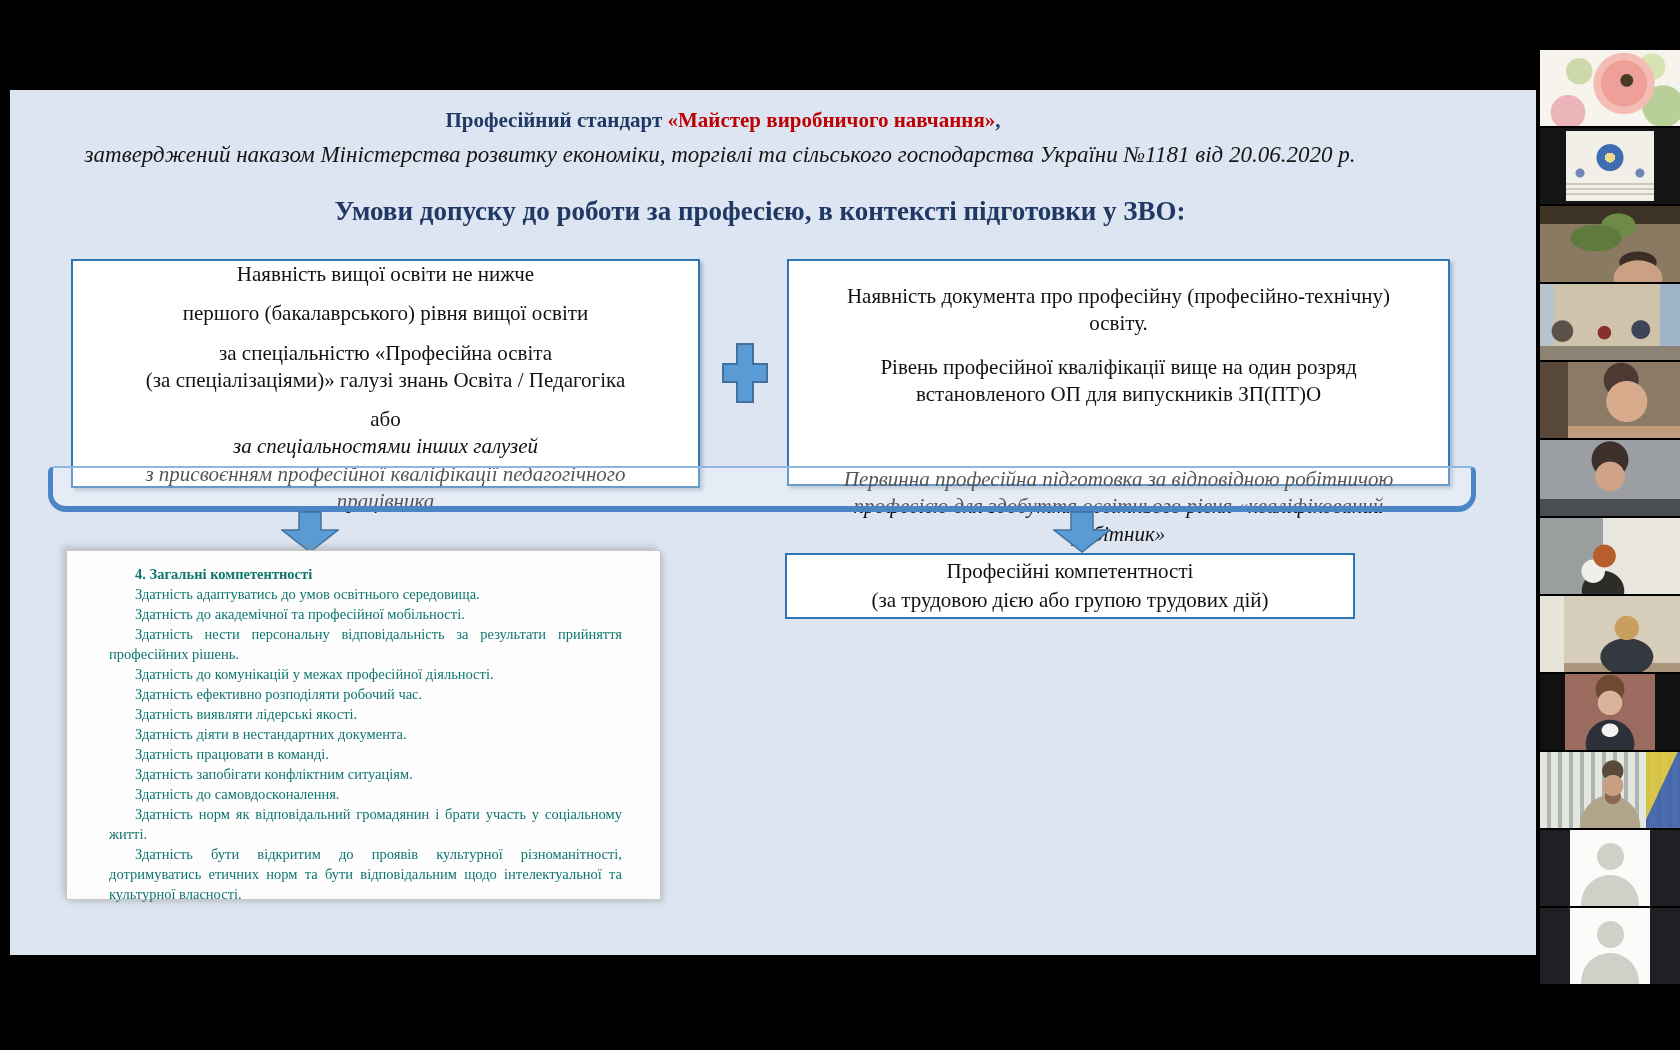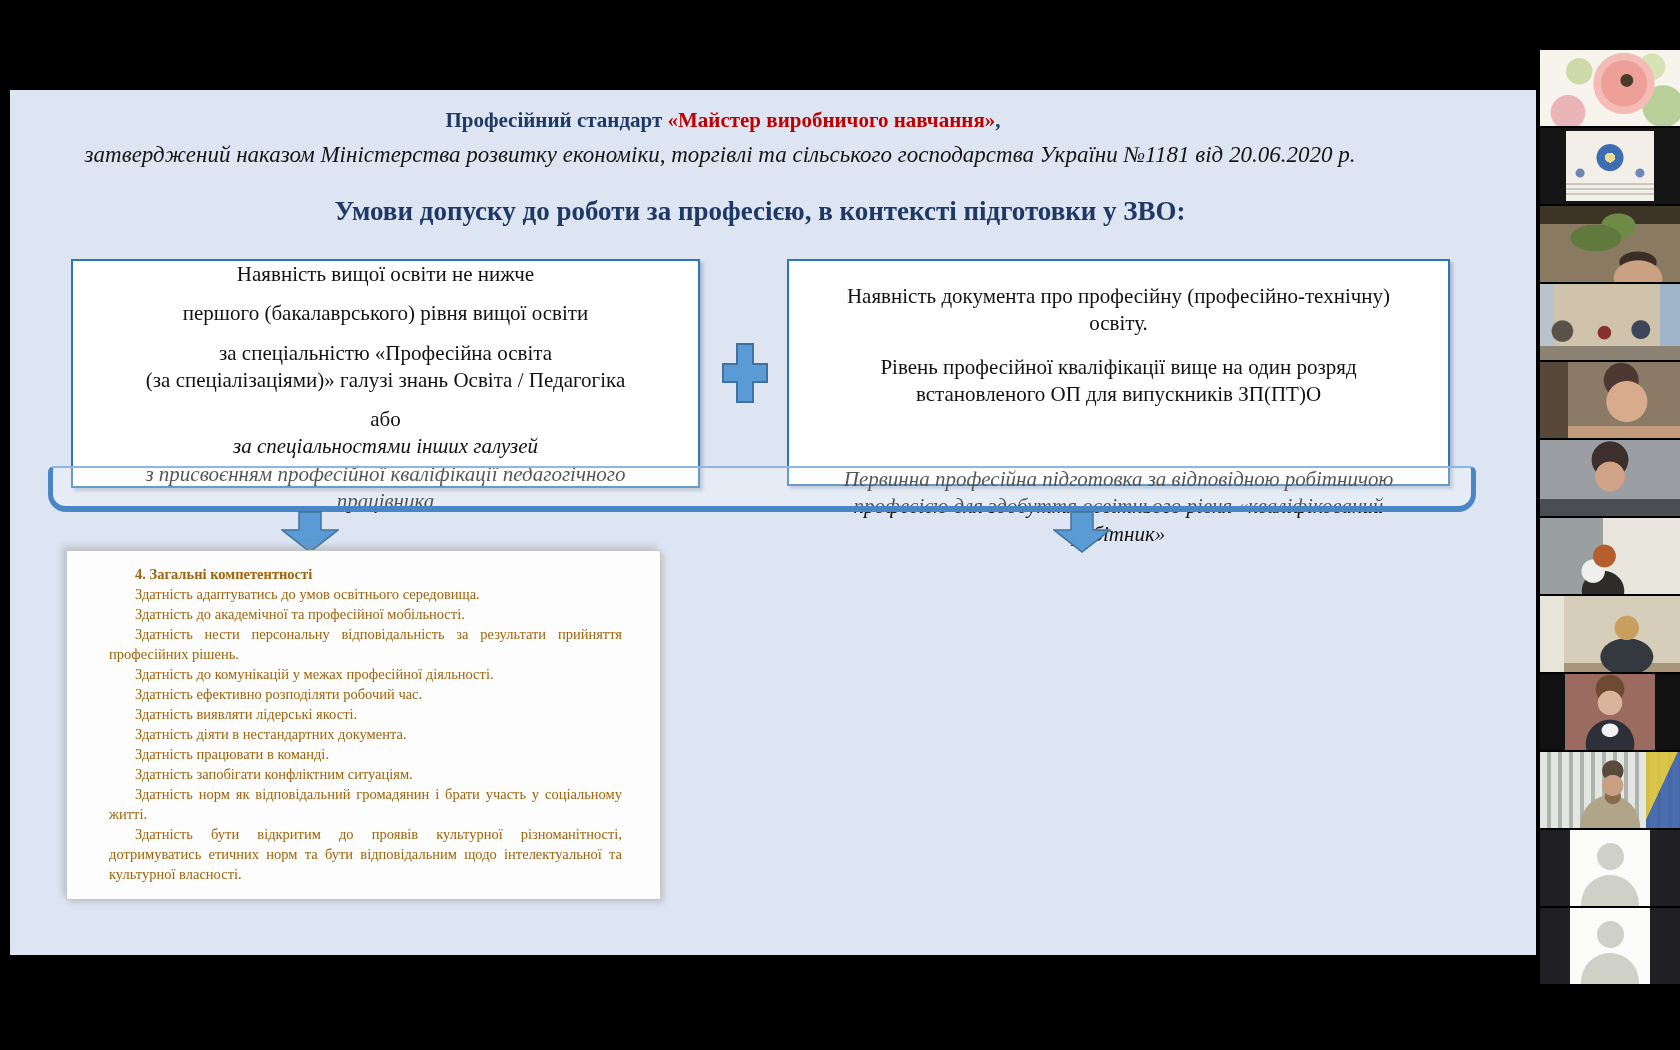"4. Загальні компетентності" .doc-box { color: #a16207 -> #0f766e }
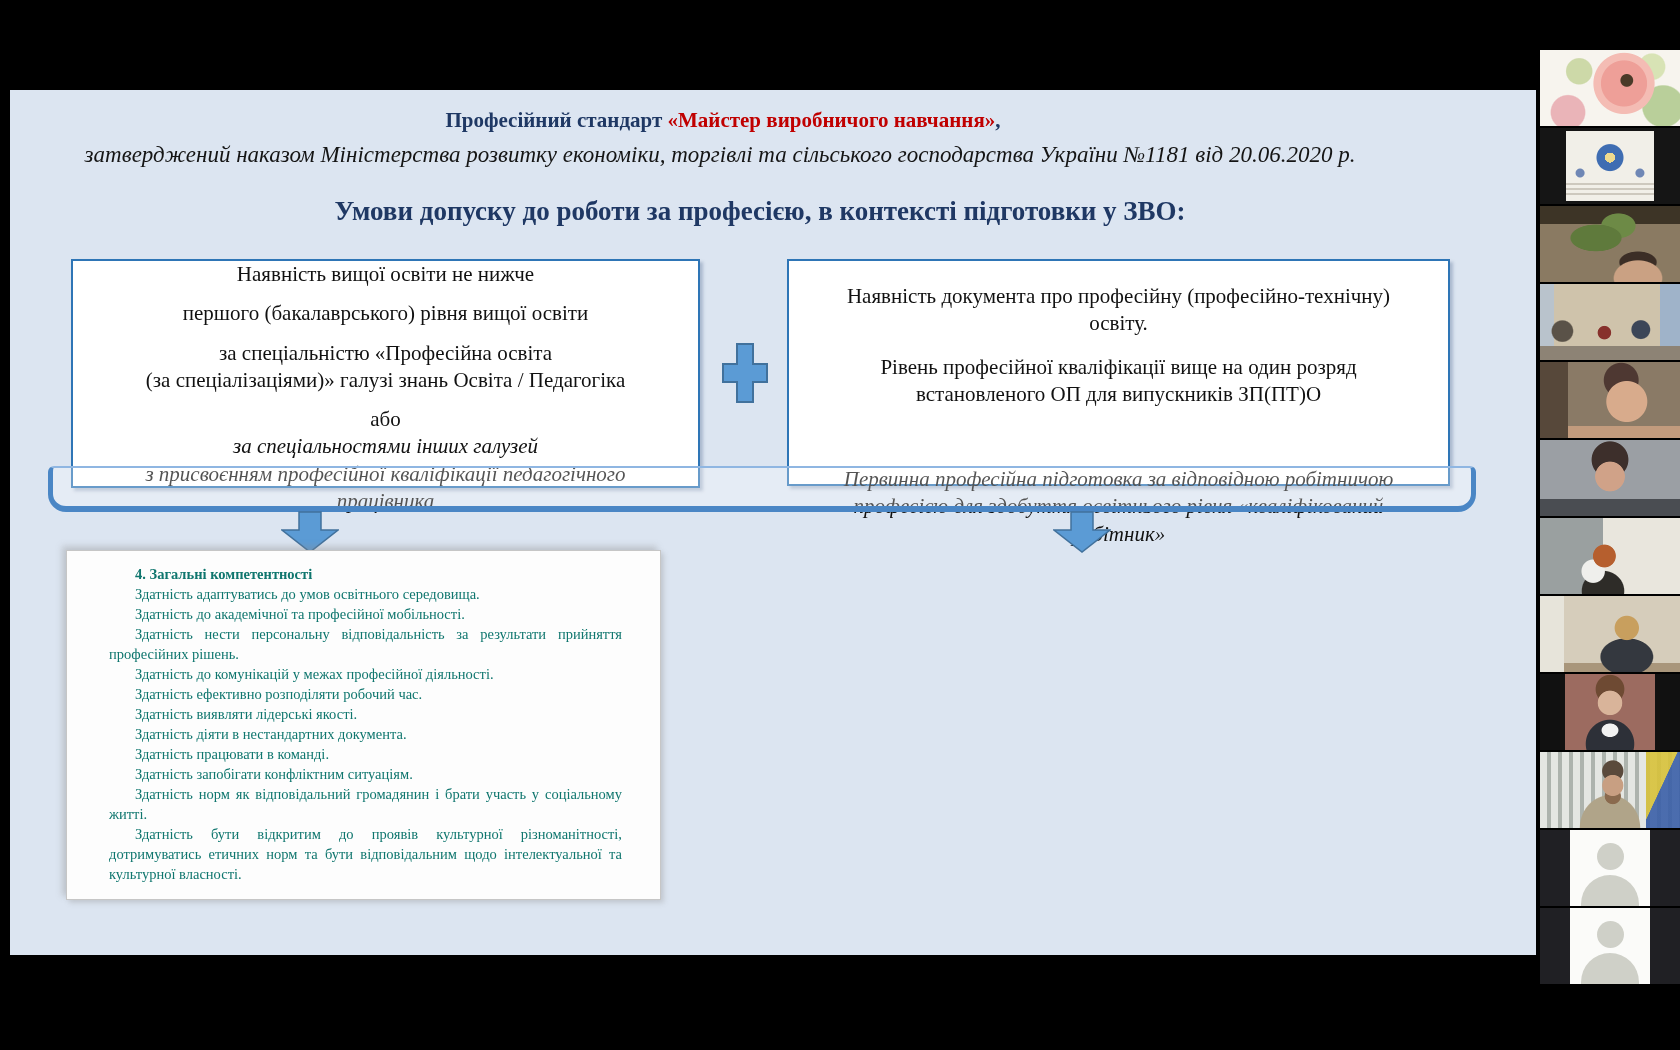"Професійні компетентності" div.prof-box { html: none -> <div> <div>Професійні компетентності</div> <div>(за трудовою дією або групою трудових дій)</div> </div> }
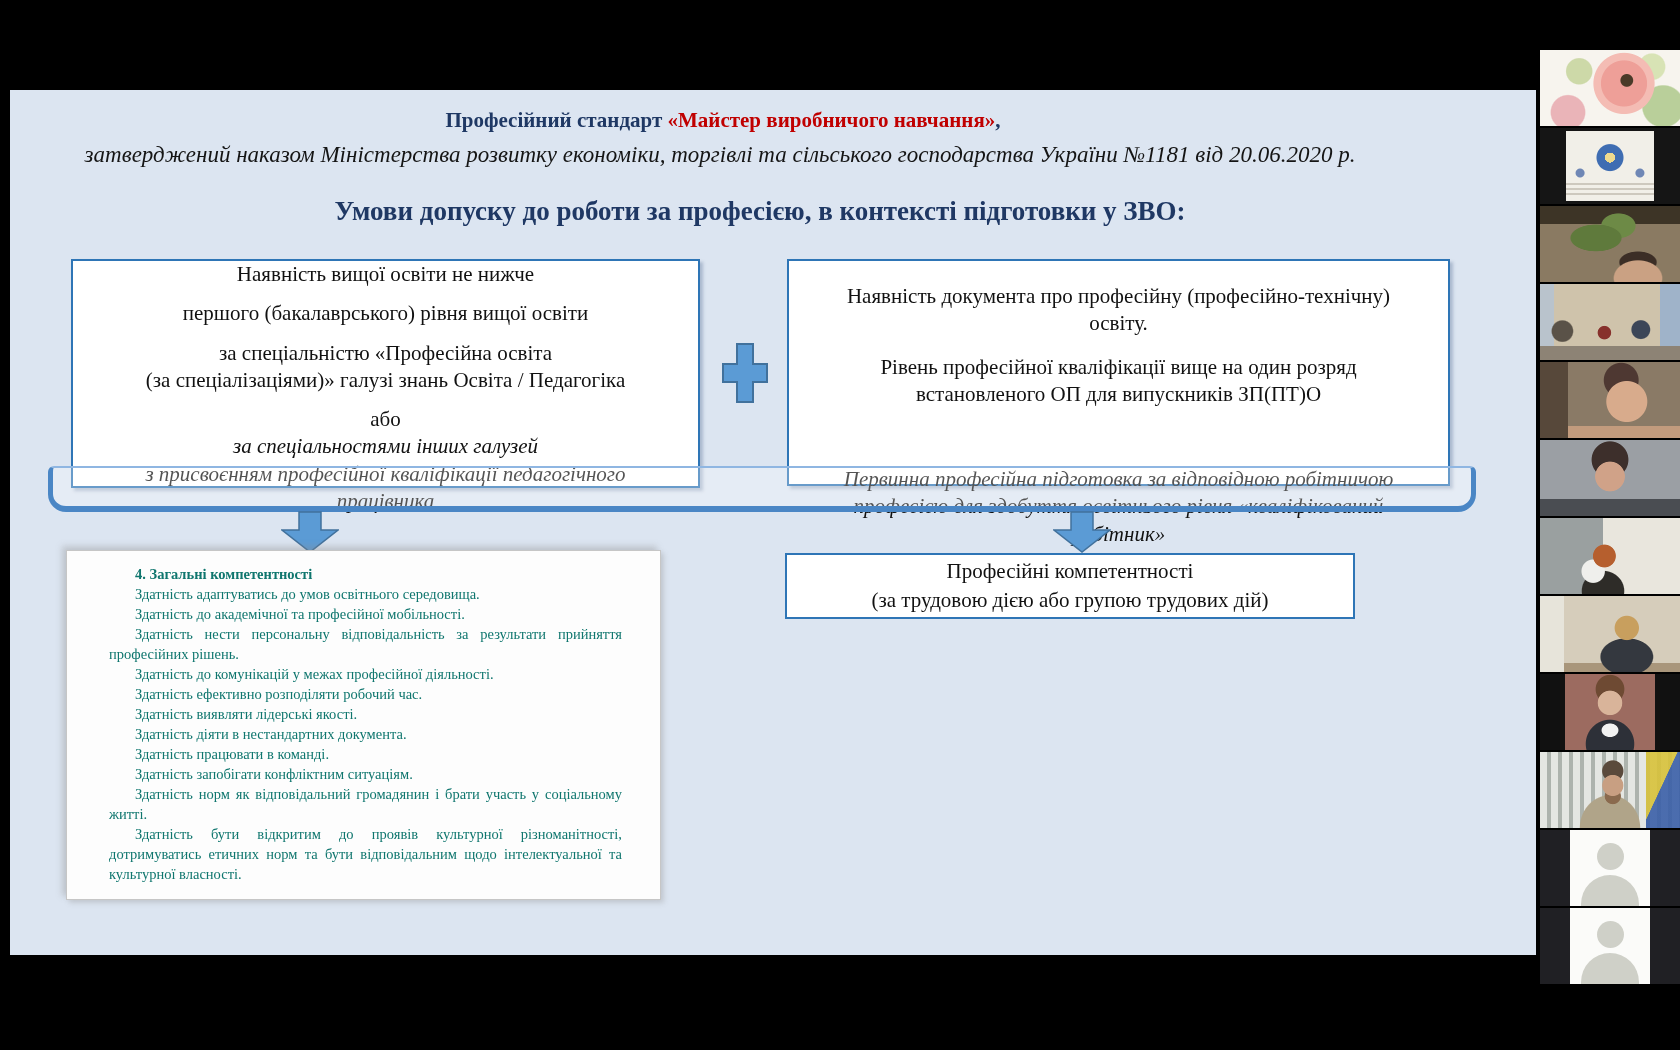"Здатність до самовдосконалення." p { html: none -> <p>Здатність до самовдосконалення.</p> }
